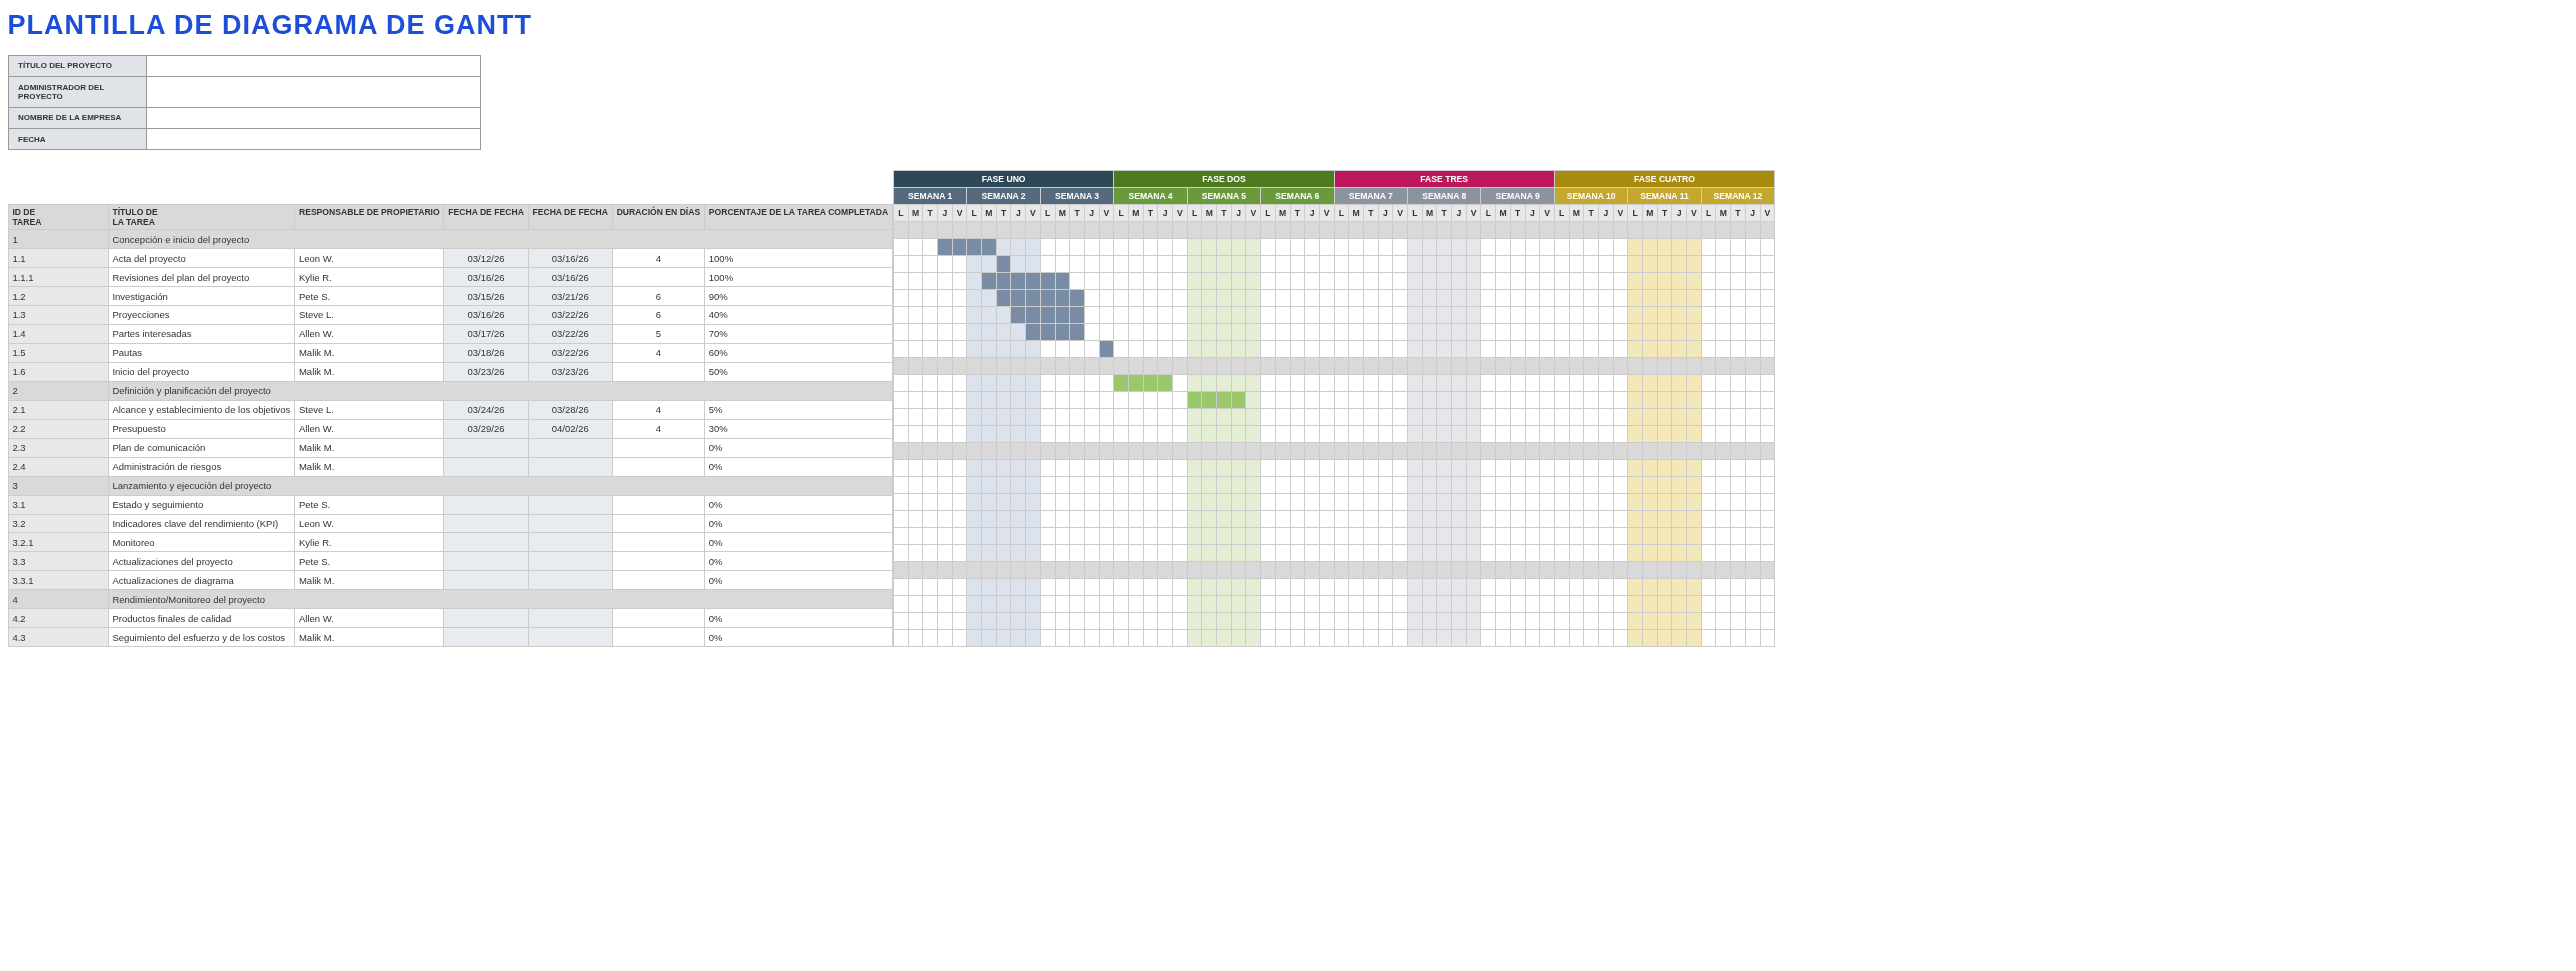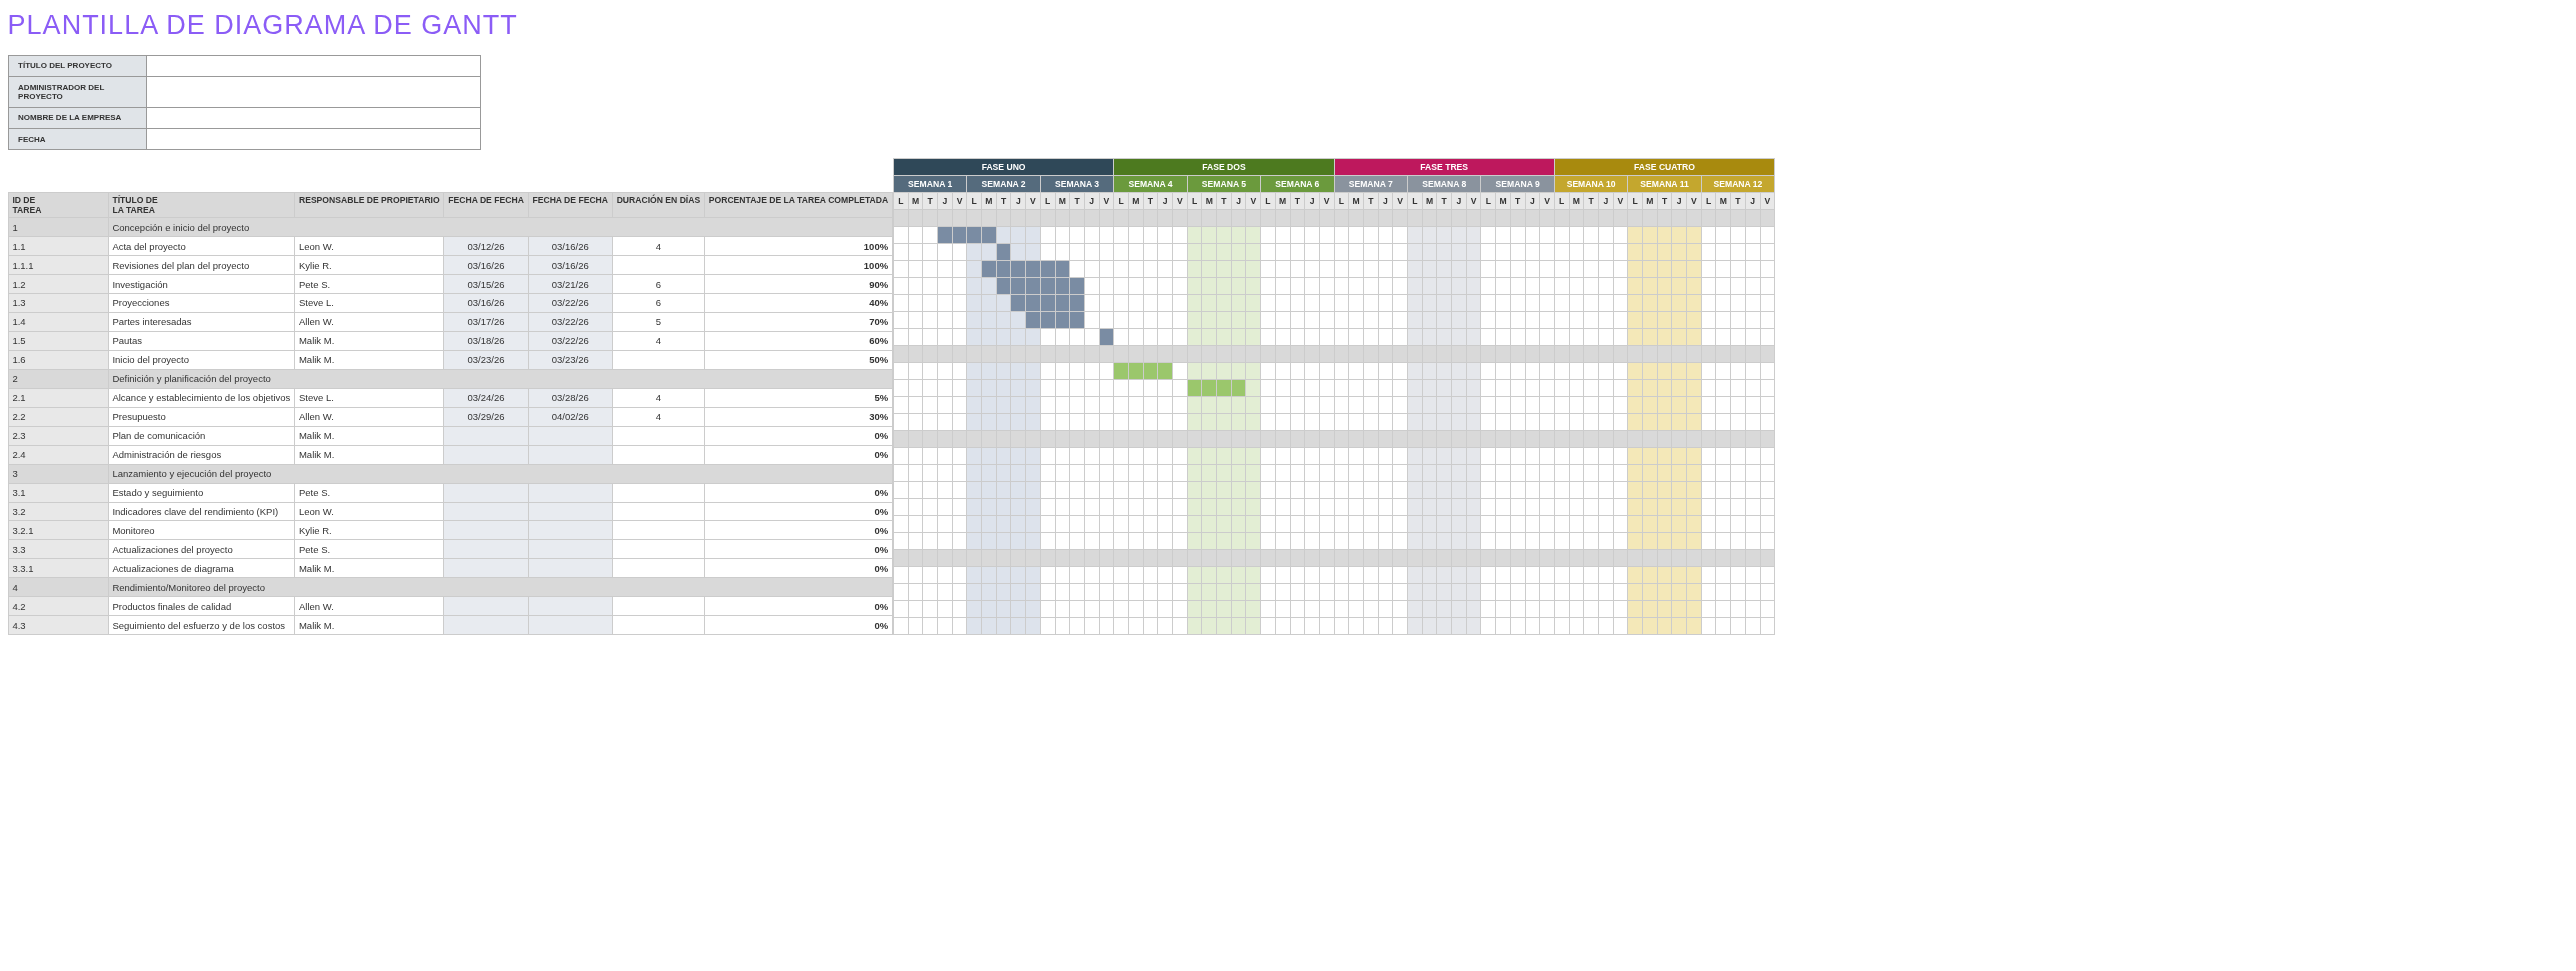"PLANTILLA DE DIAGRAMA DE GANTT" .page-title { color: #8b5cf6 -> #1d4ed8; font-weight: normal -> bold }
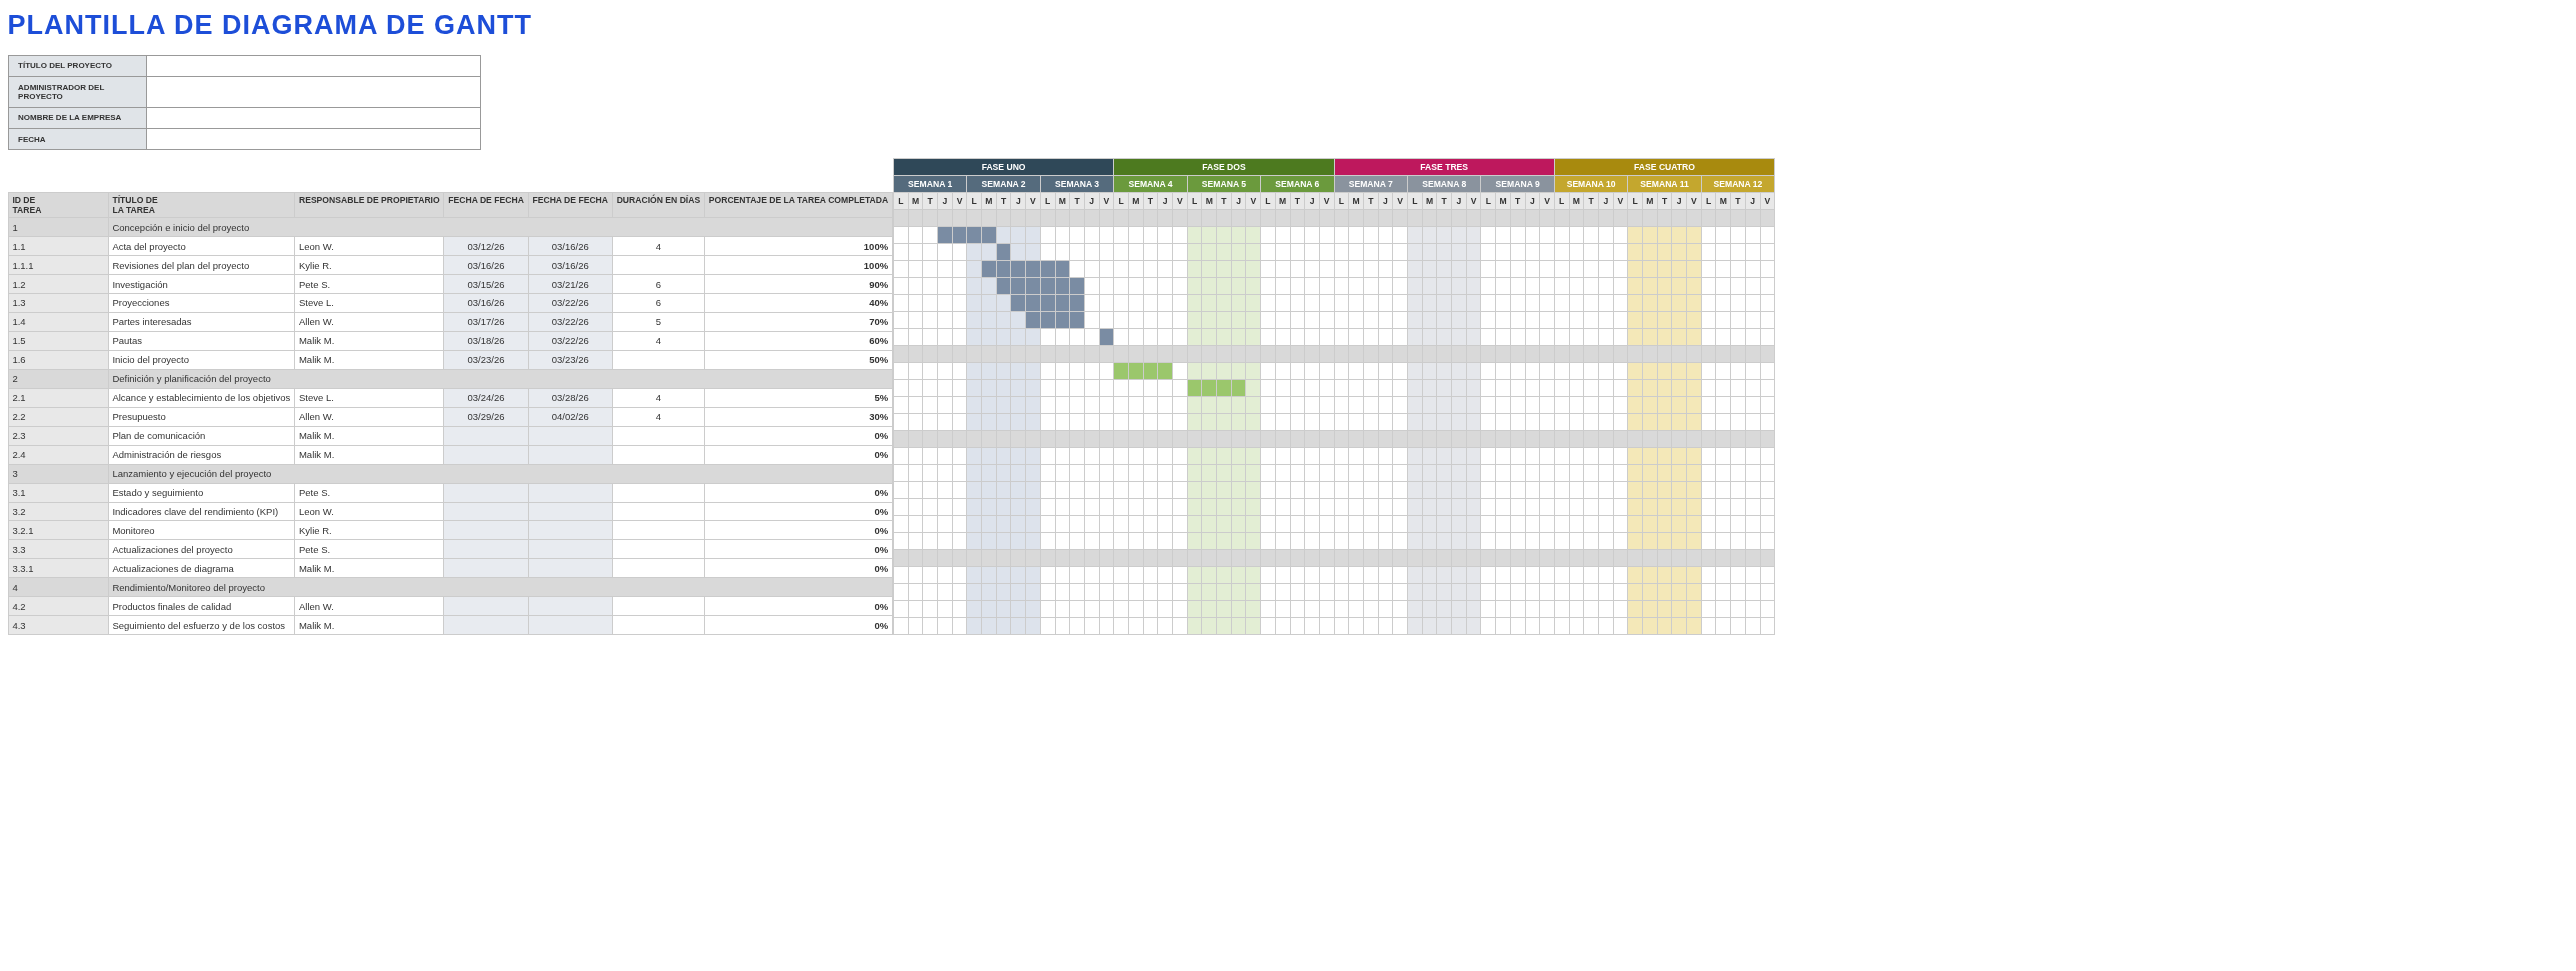"TÍTULO DEL PROYECTO" .header-box { margin-bottom: 8px -> 20px }
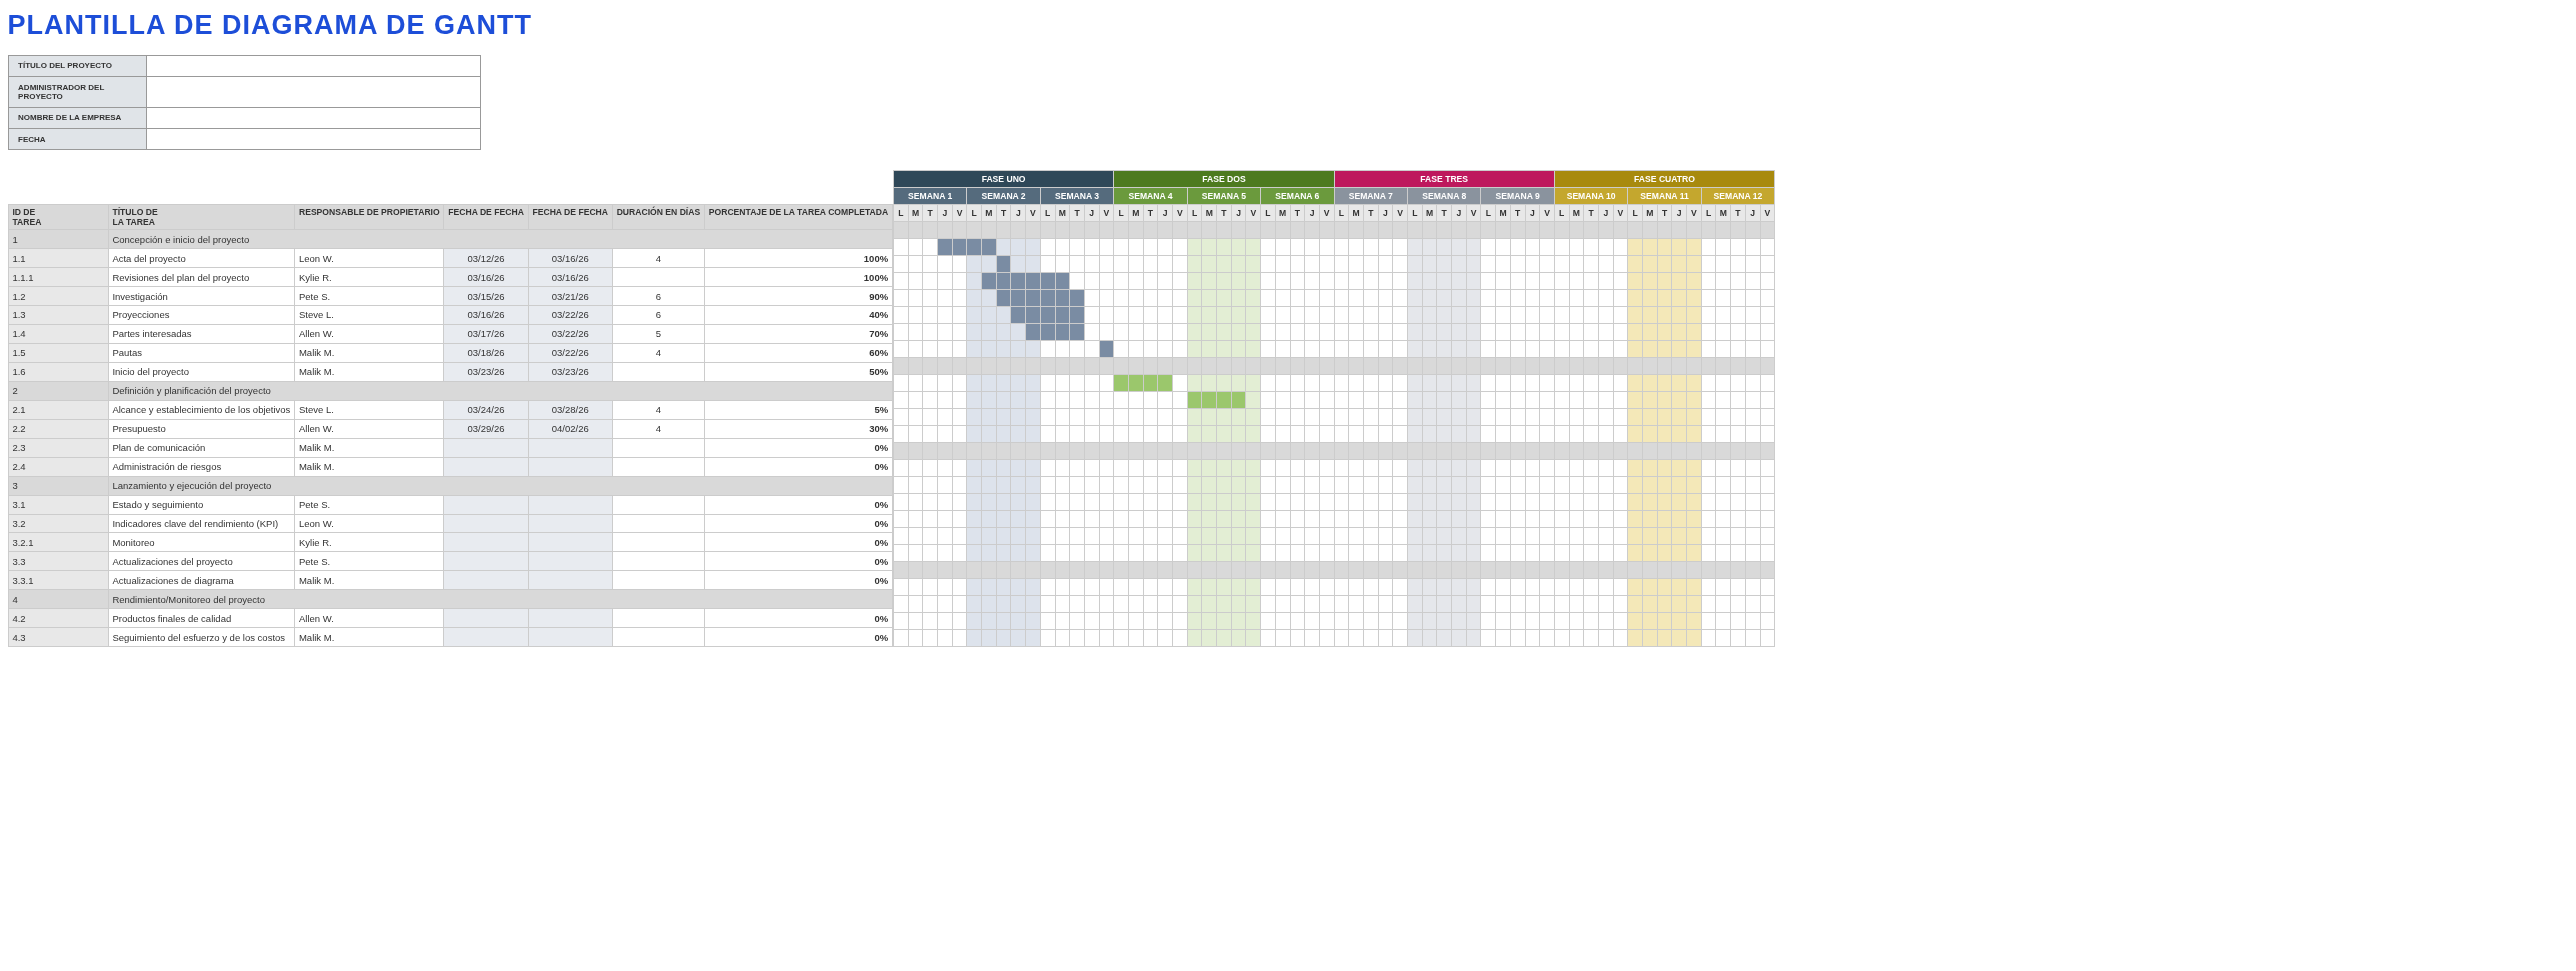"100%" .task-table td.pct { font-weight: bold -> normal; text-align: right -> left }
